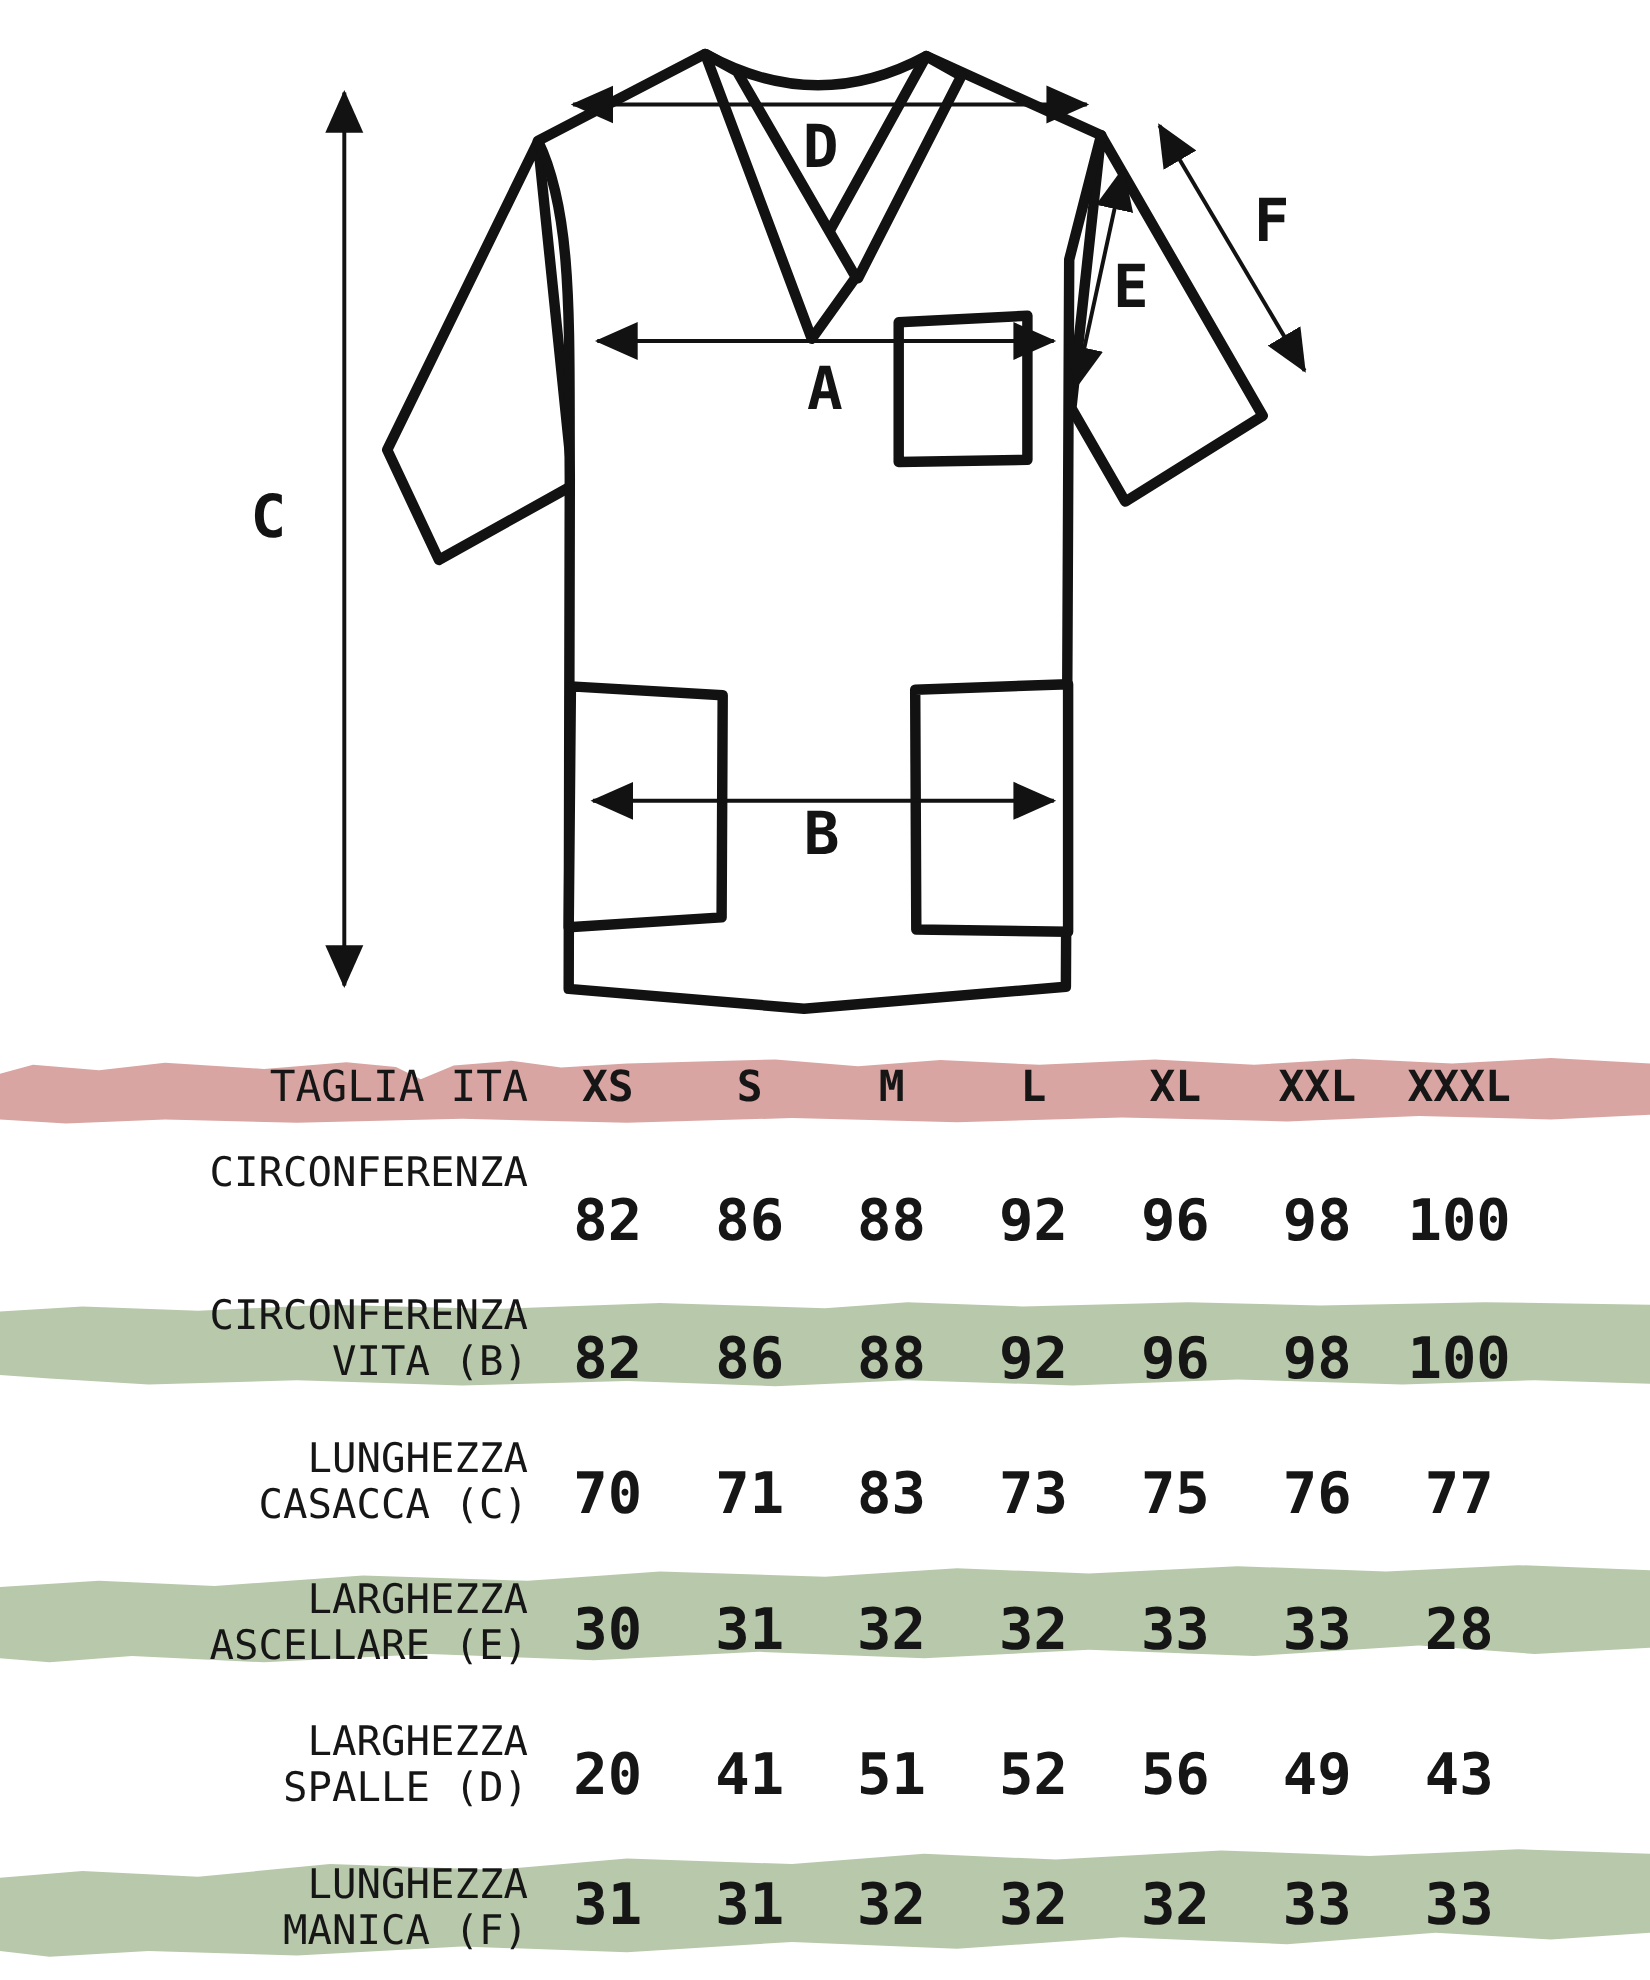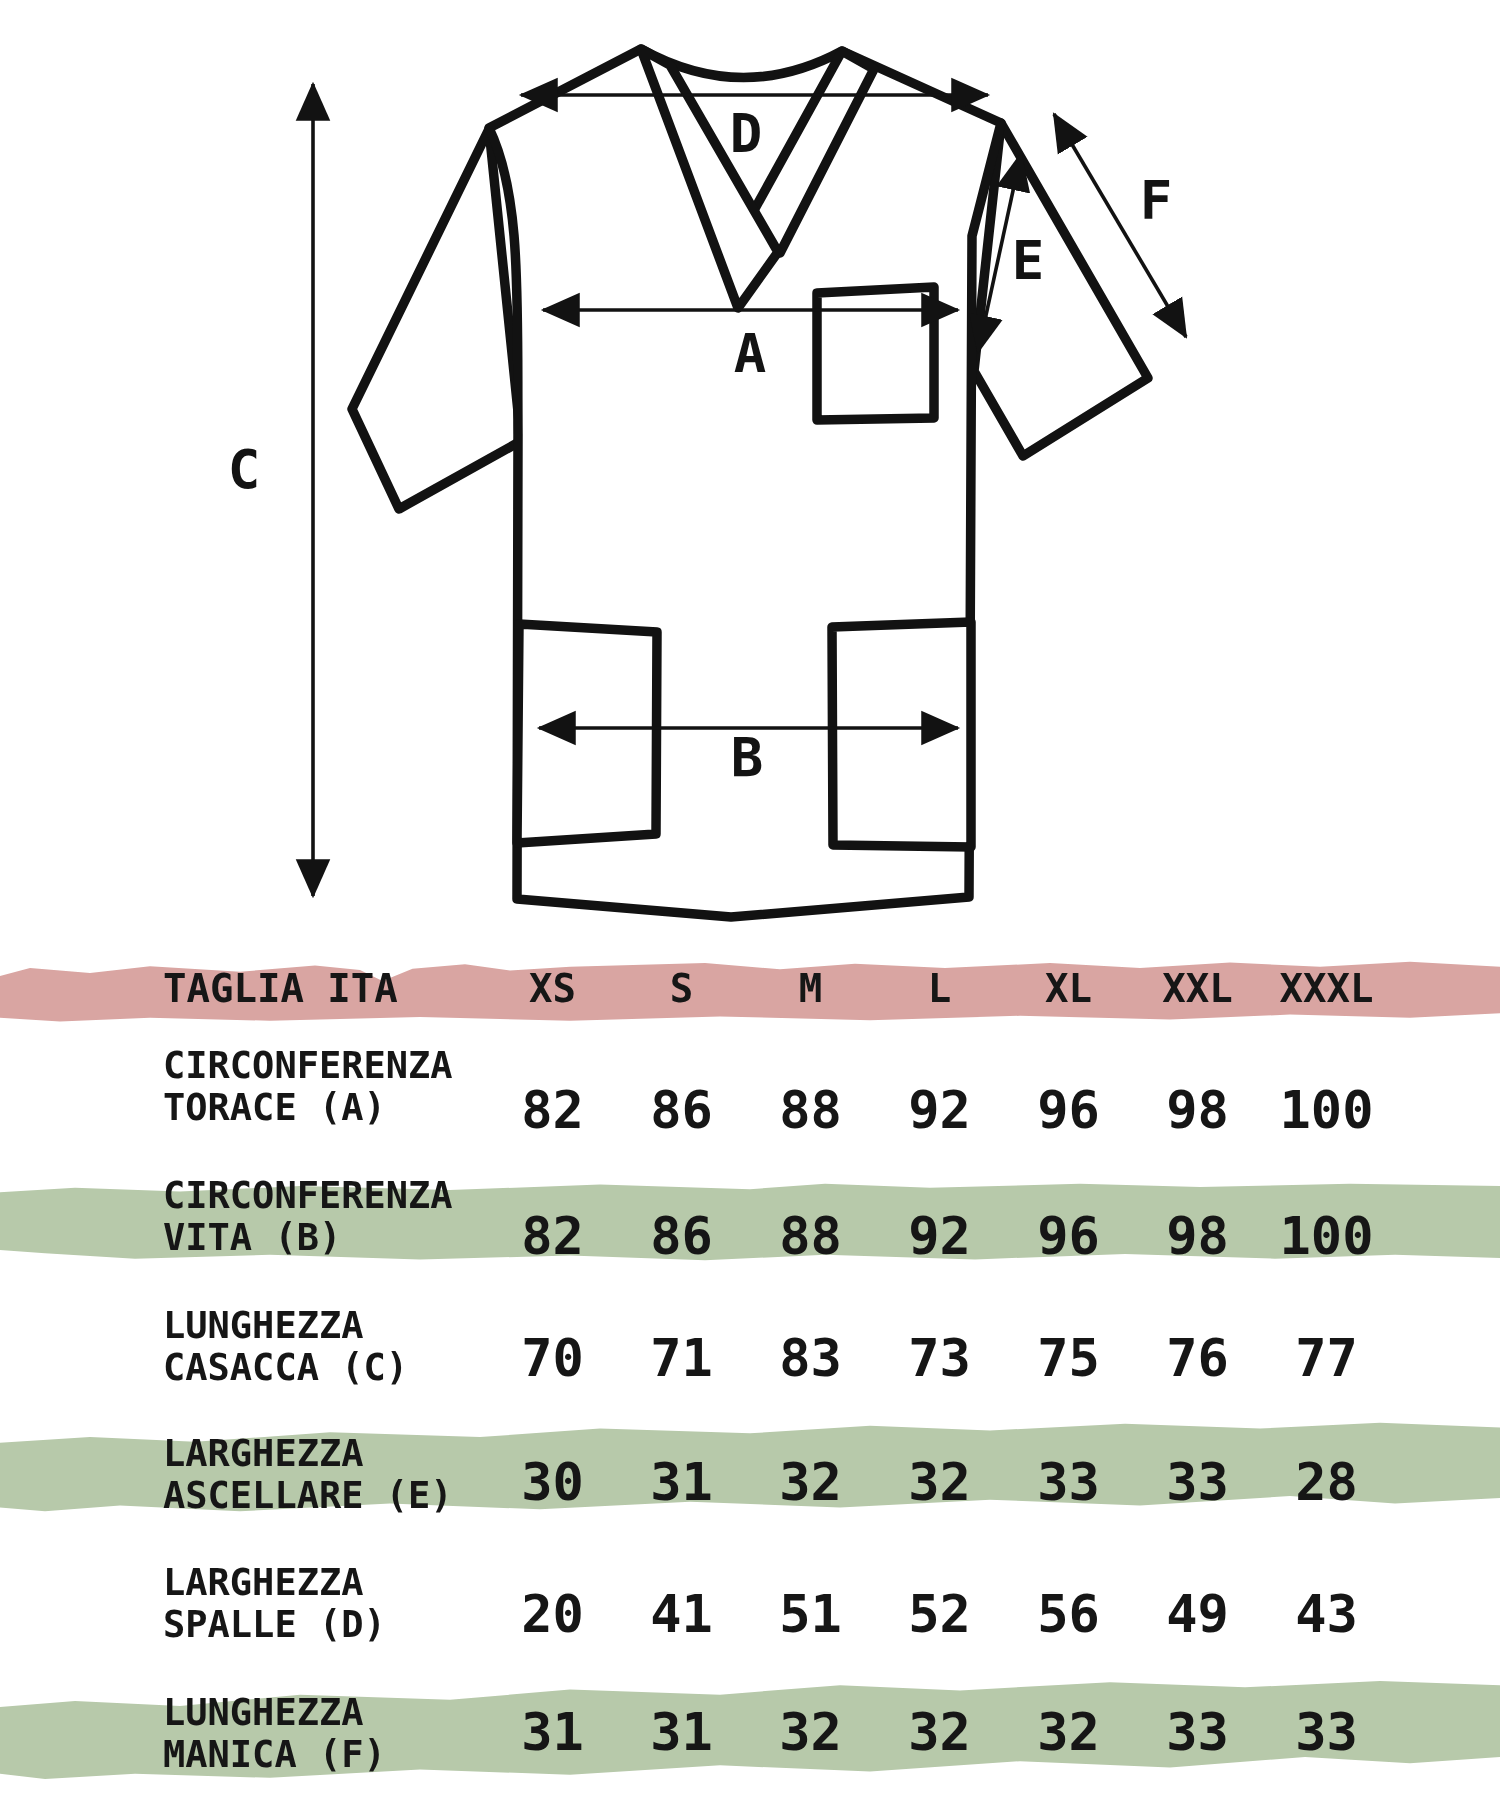"TAGLIA ITA" .rowlabel { font-weight: bold -> normal; left: 163px -> 150px; text-align: none -> right }
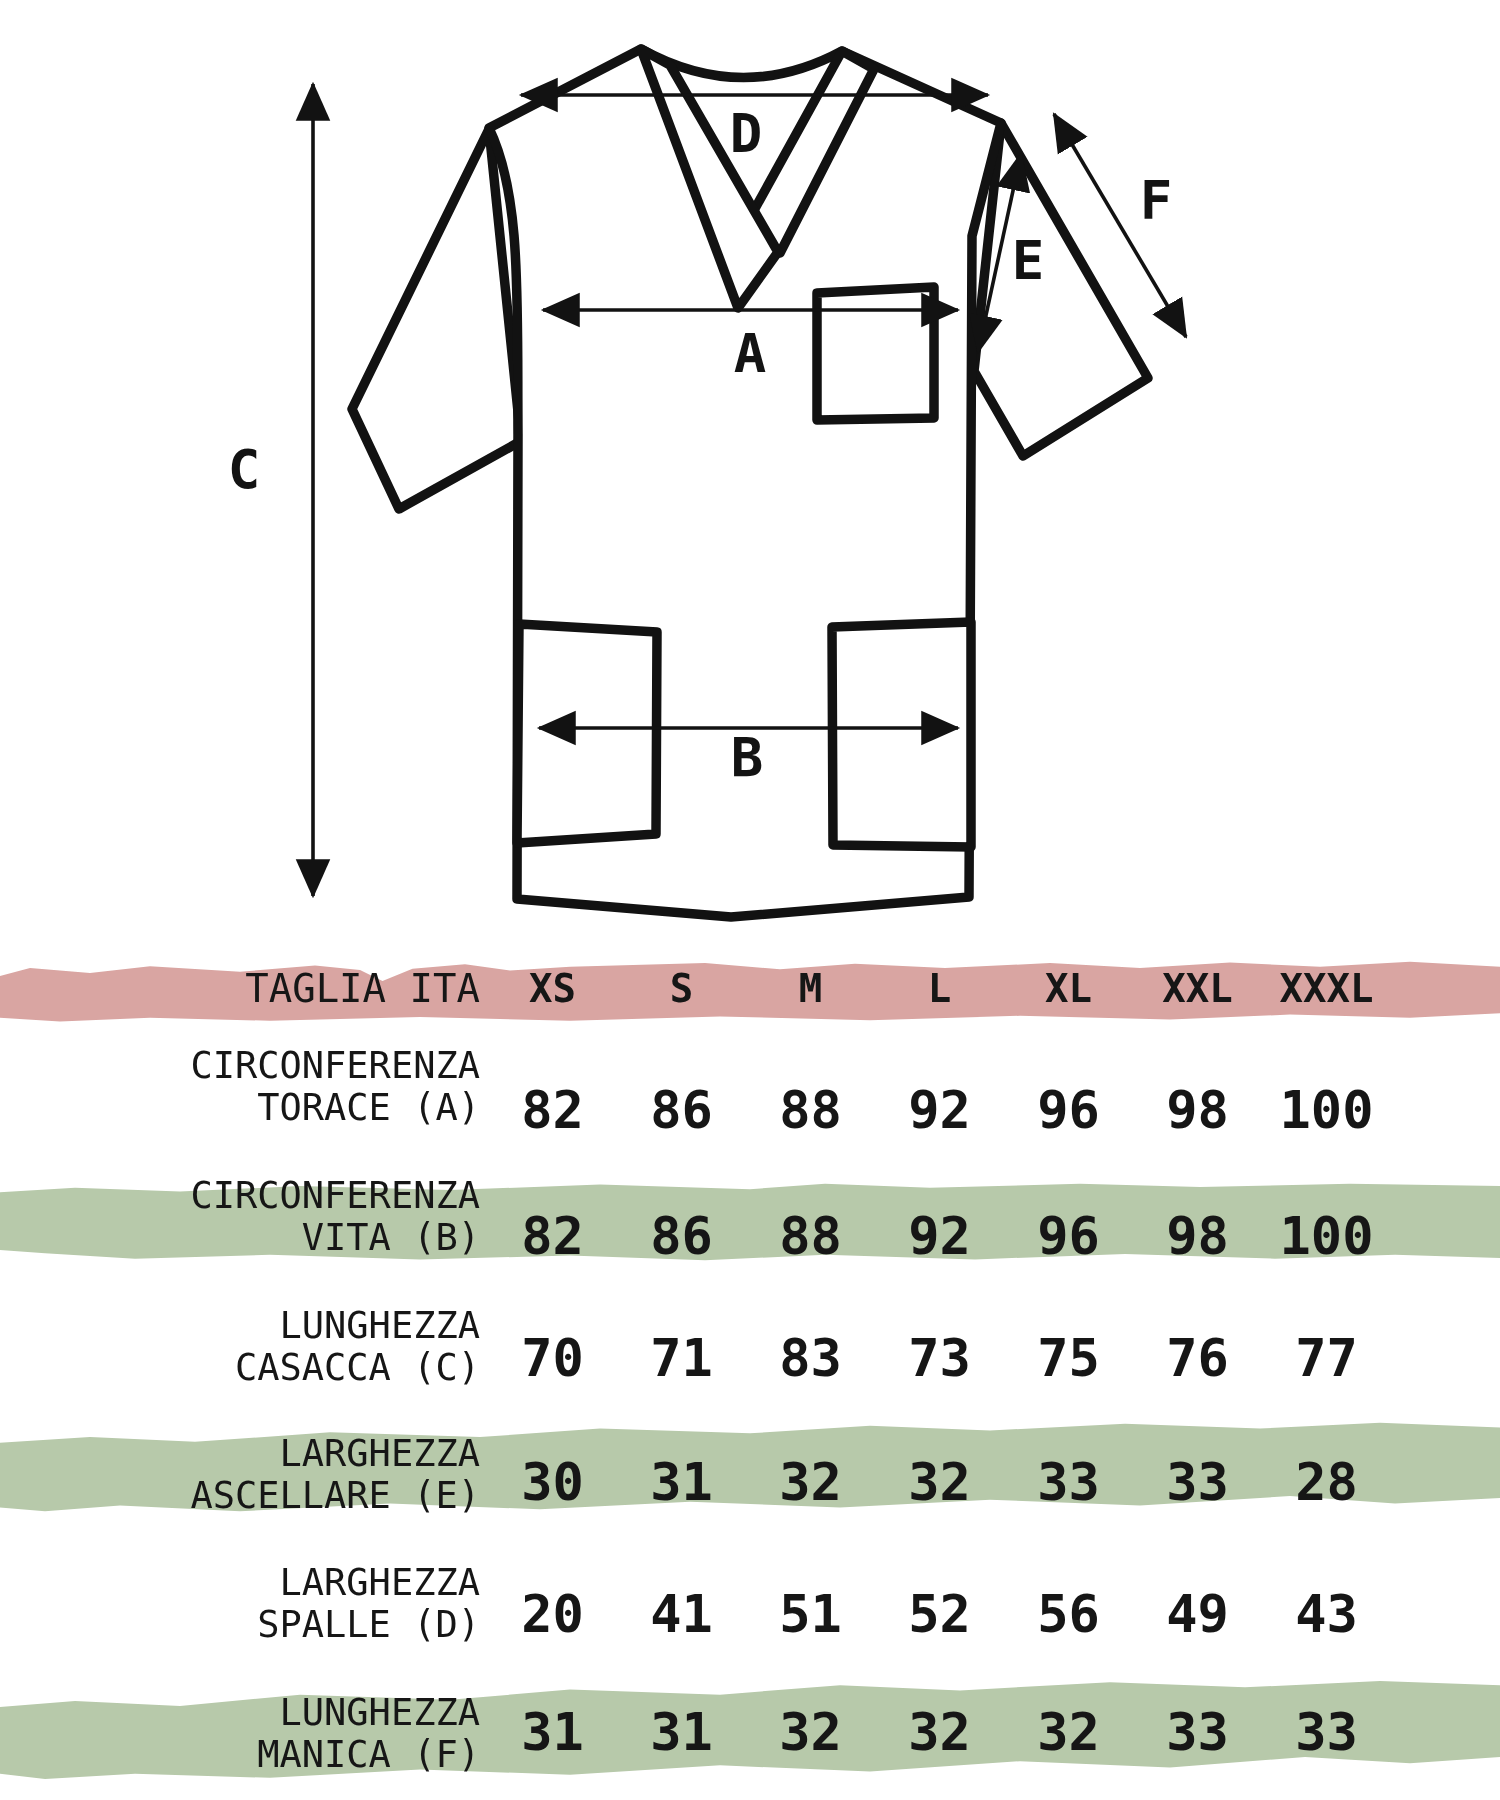"TORACE (A)" div { html: <div>TORACE (A)</div> -> none }
